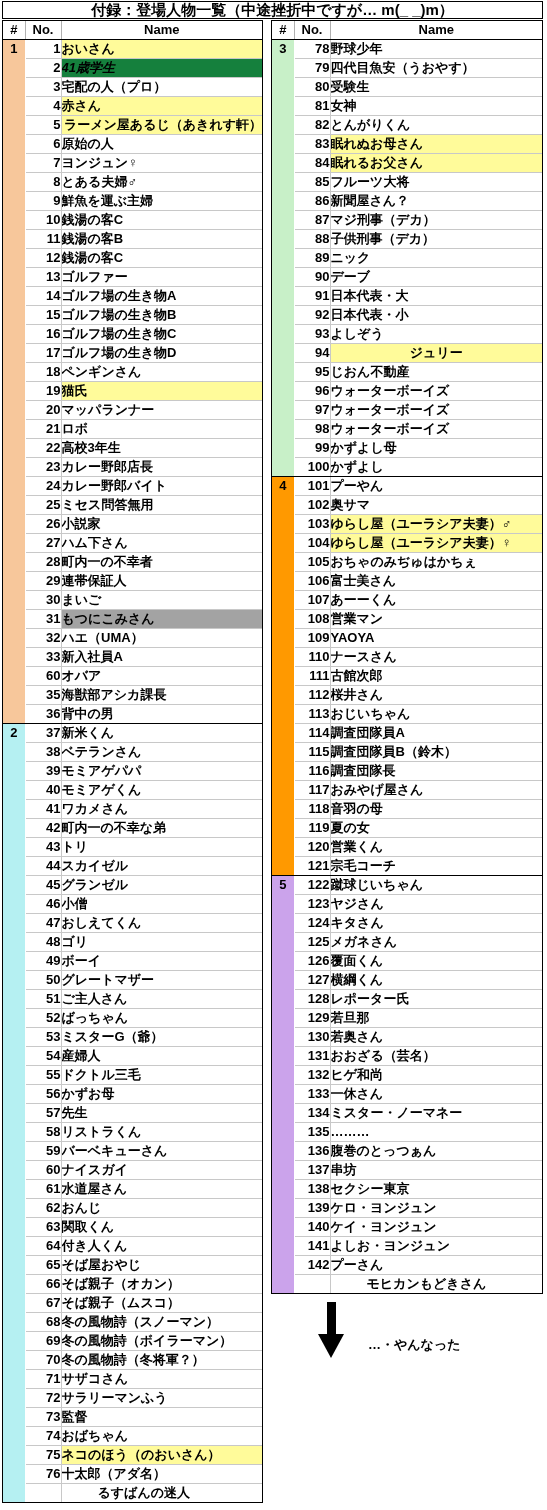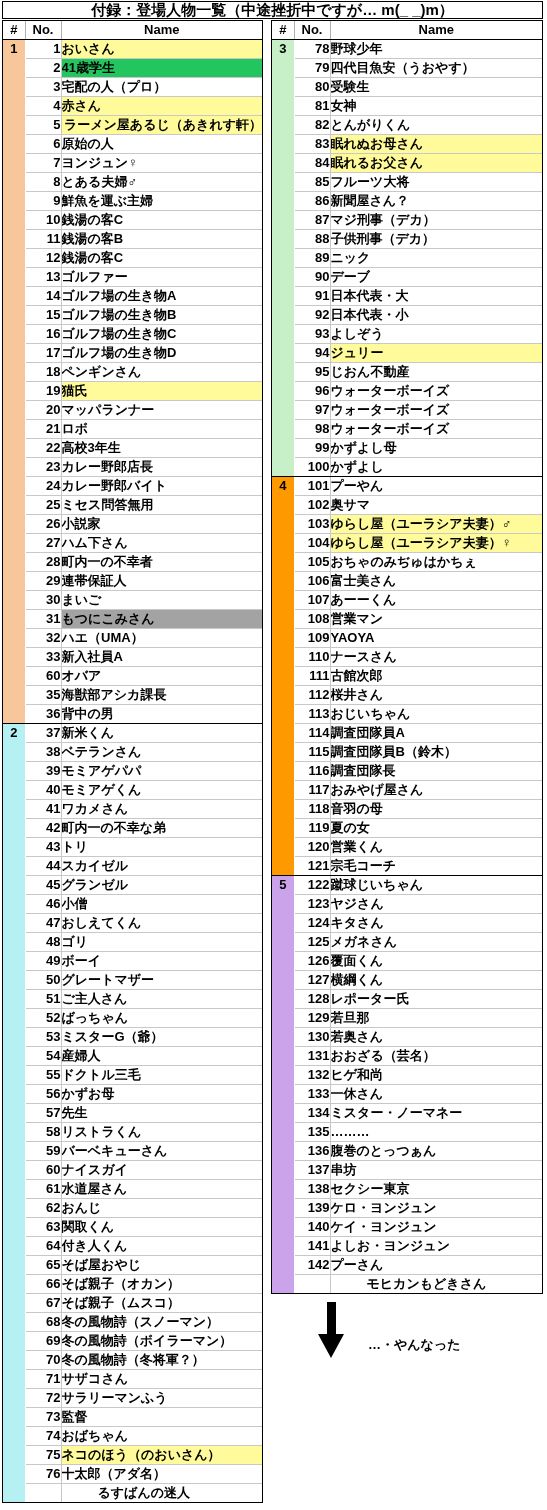"41歳学生" td.nm { background: #22c55e -> #15803d; font-style: none -> italic }
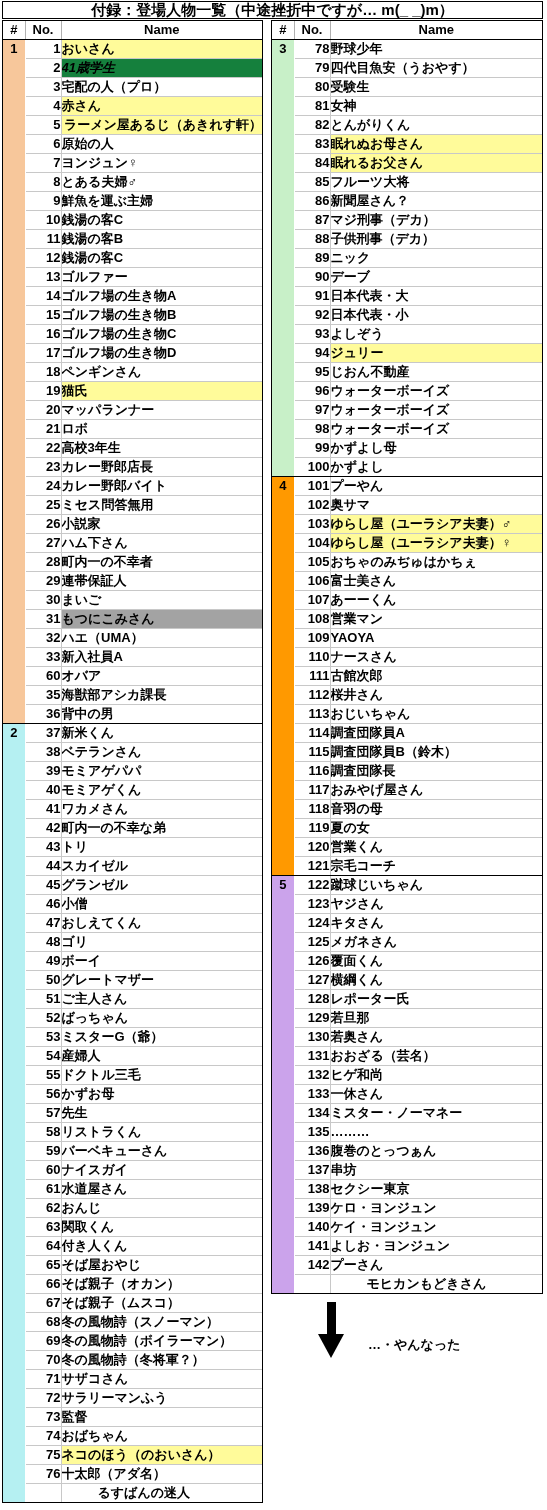"ジュリー" td.nm { text-align: none -> center }
